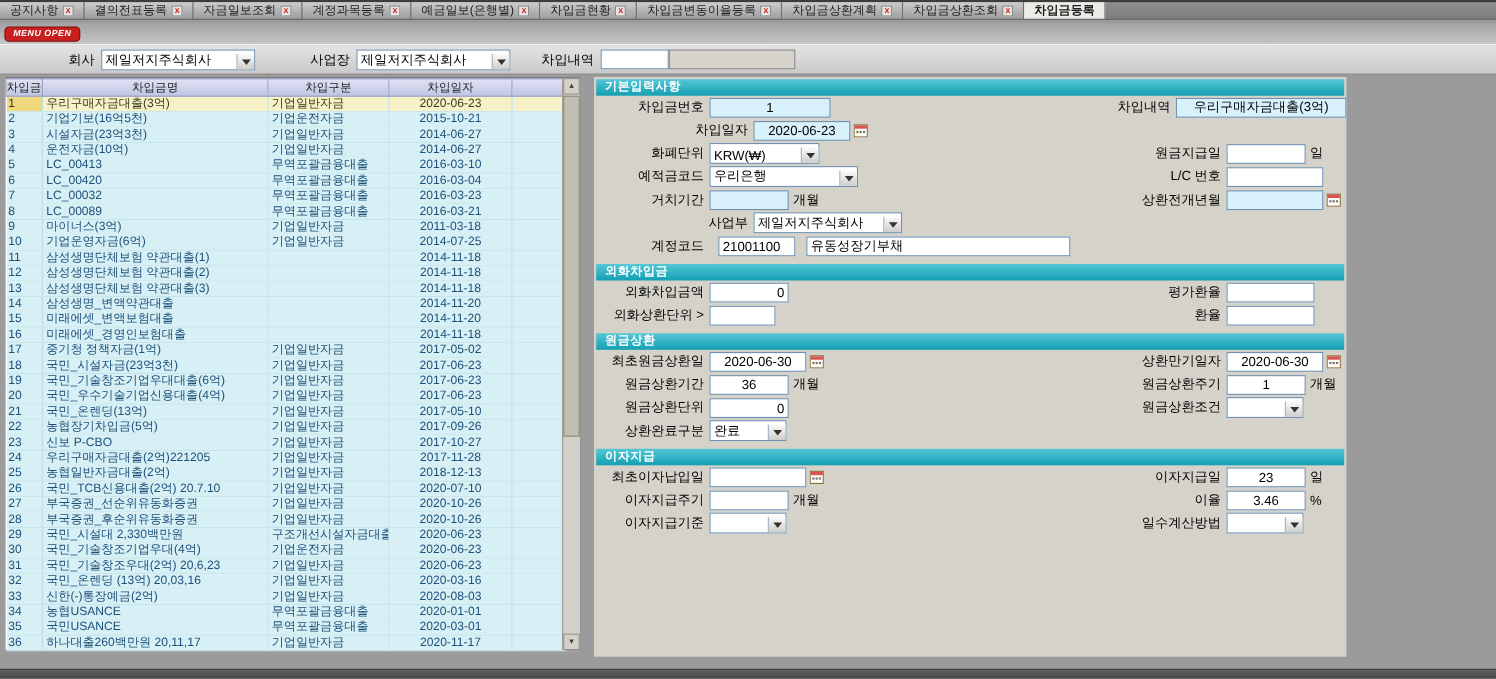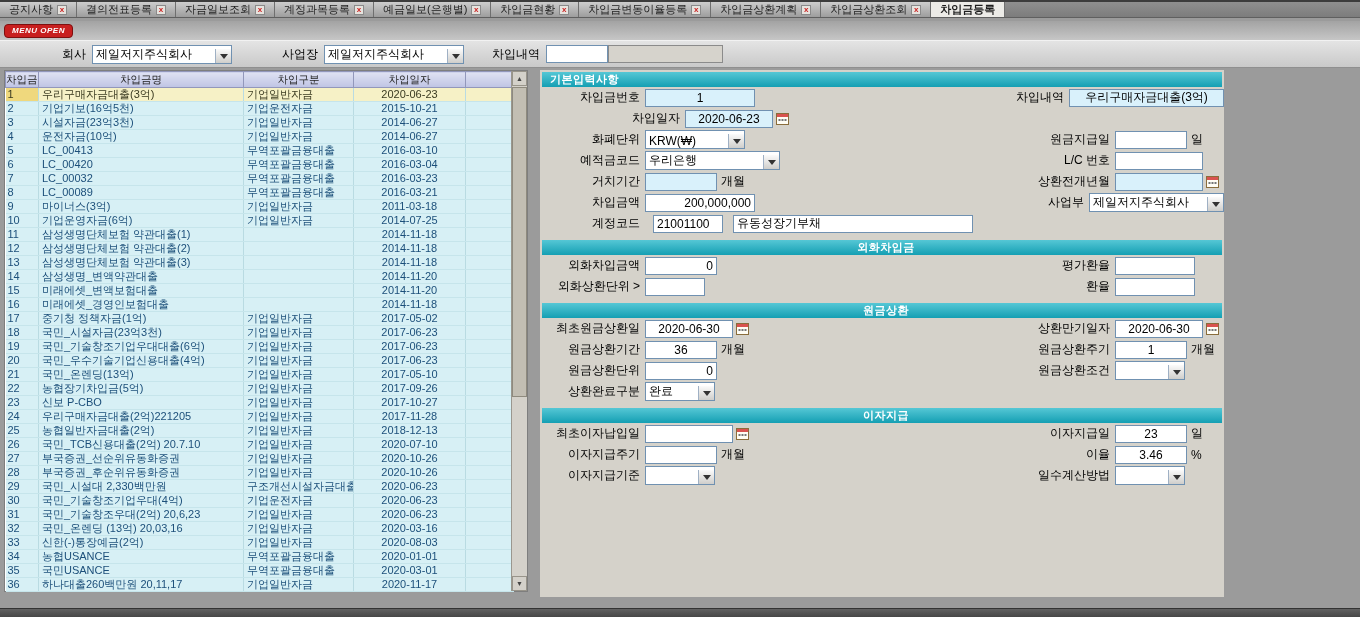"차입금액" div.half { html: <div> <span>차입금액</span> <input> </div> -> none }
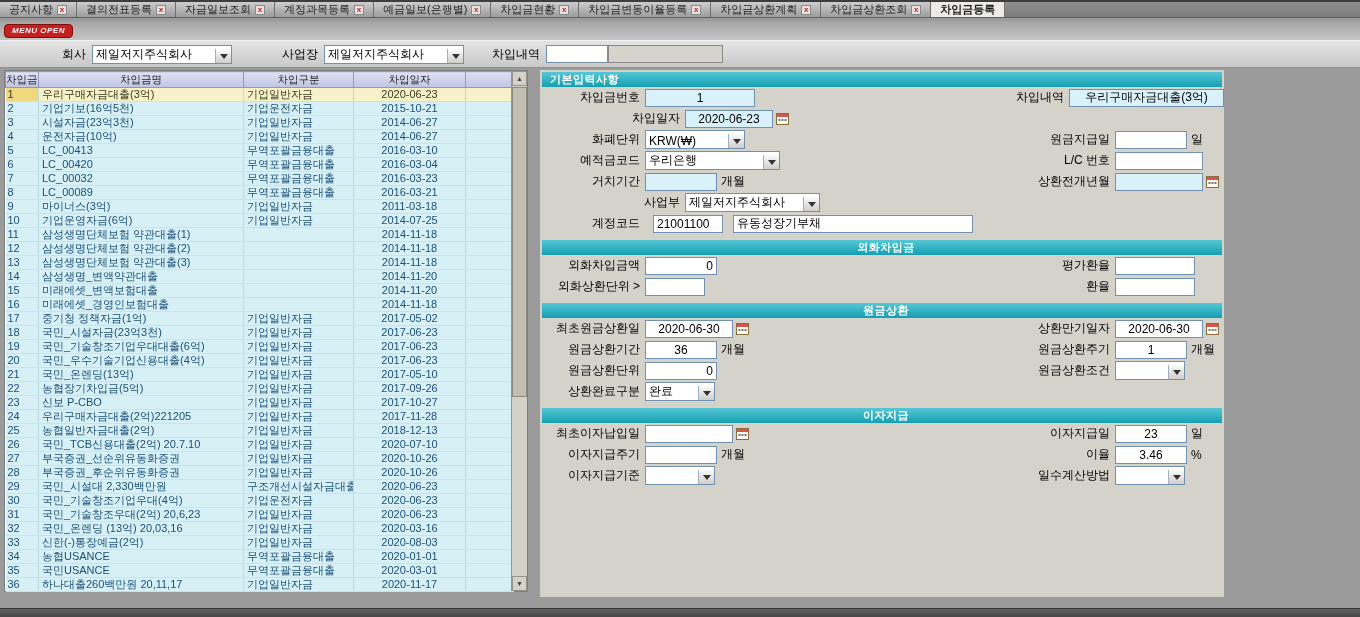"외화차입금" .sec-h.gap { text-align: center -> none }
